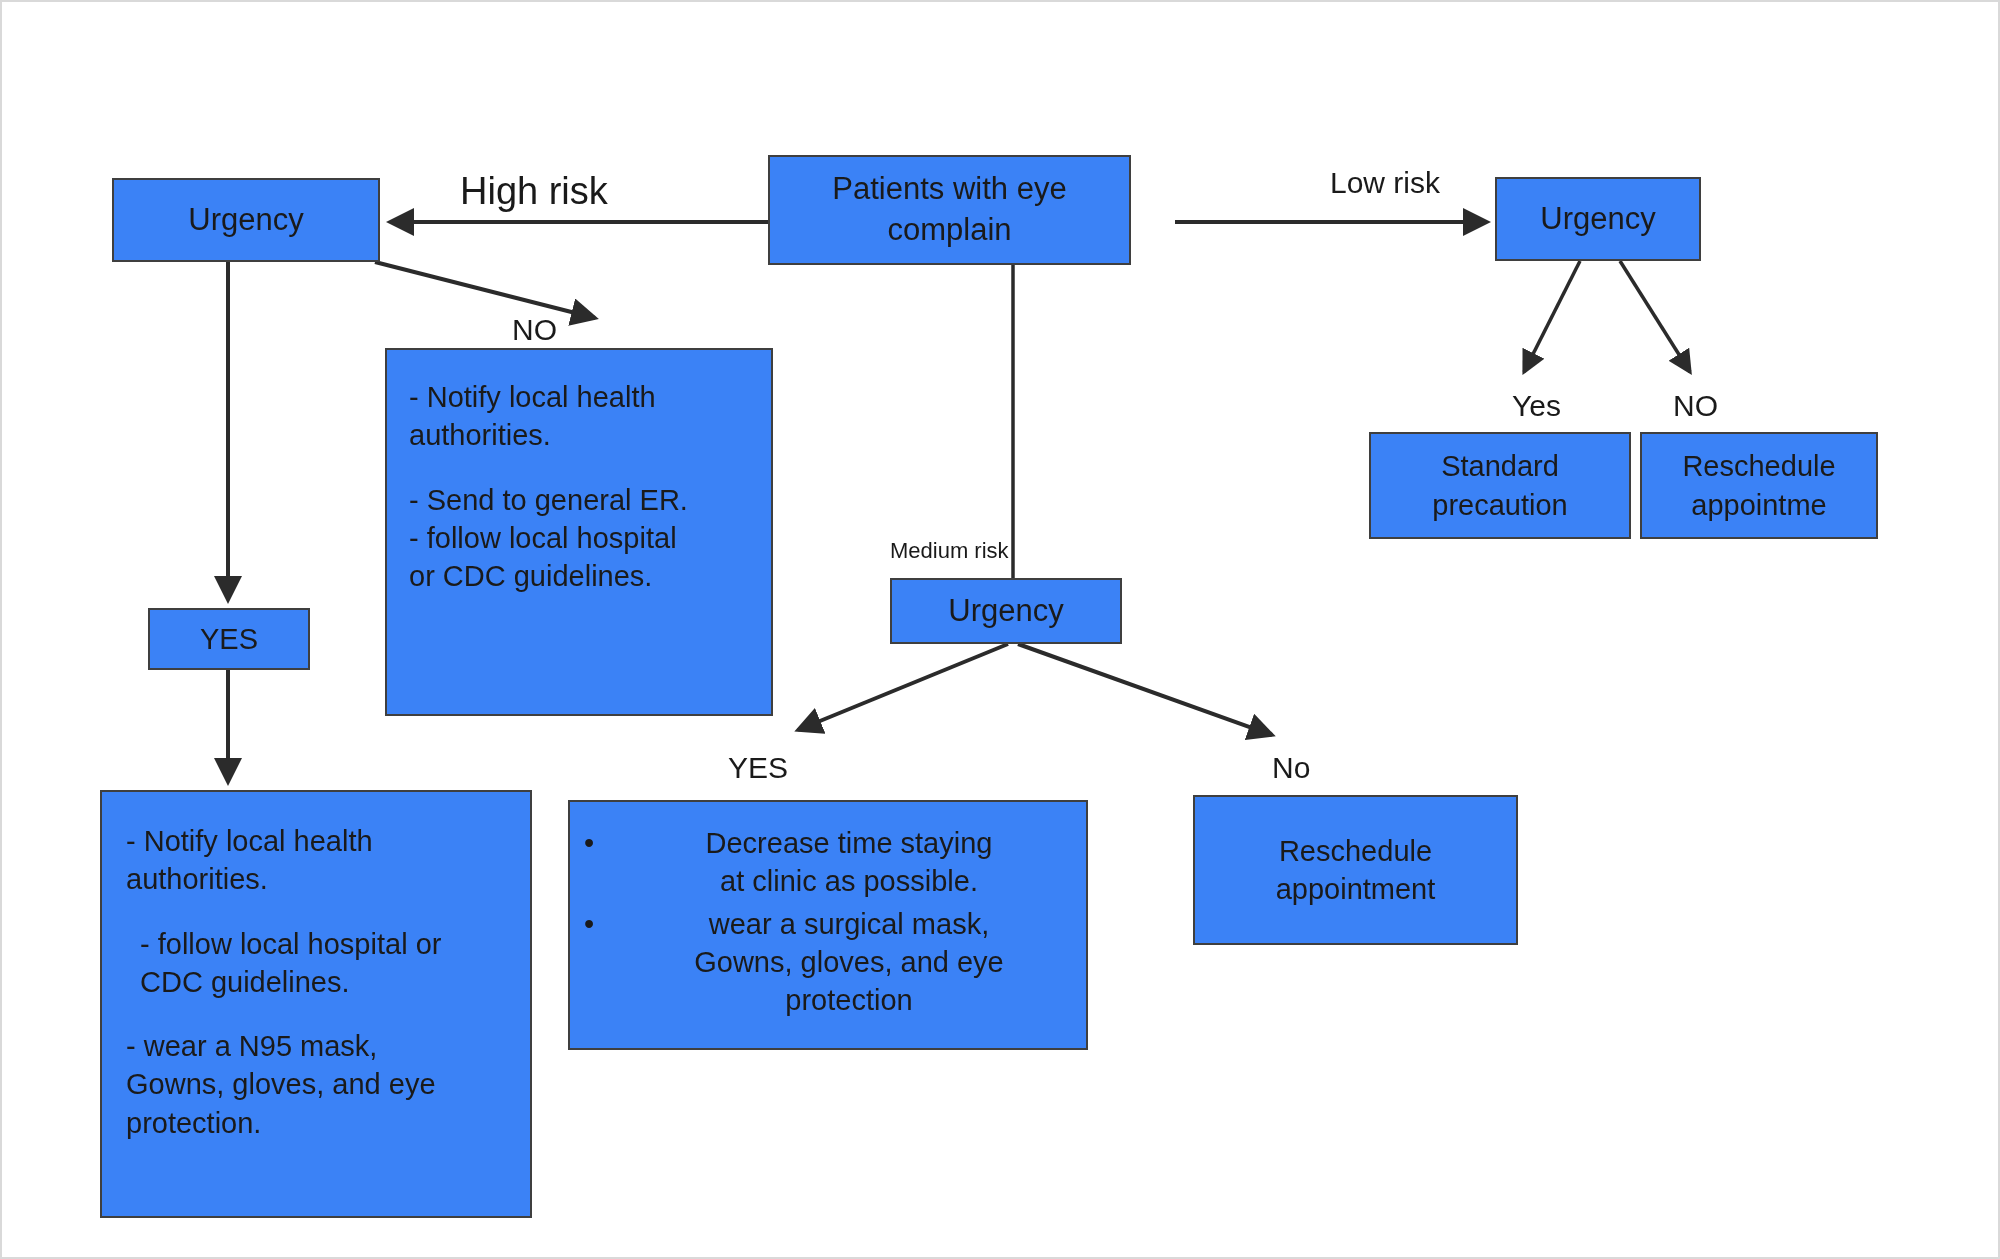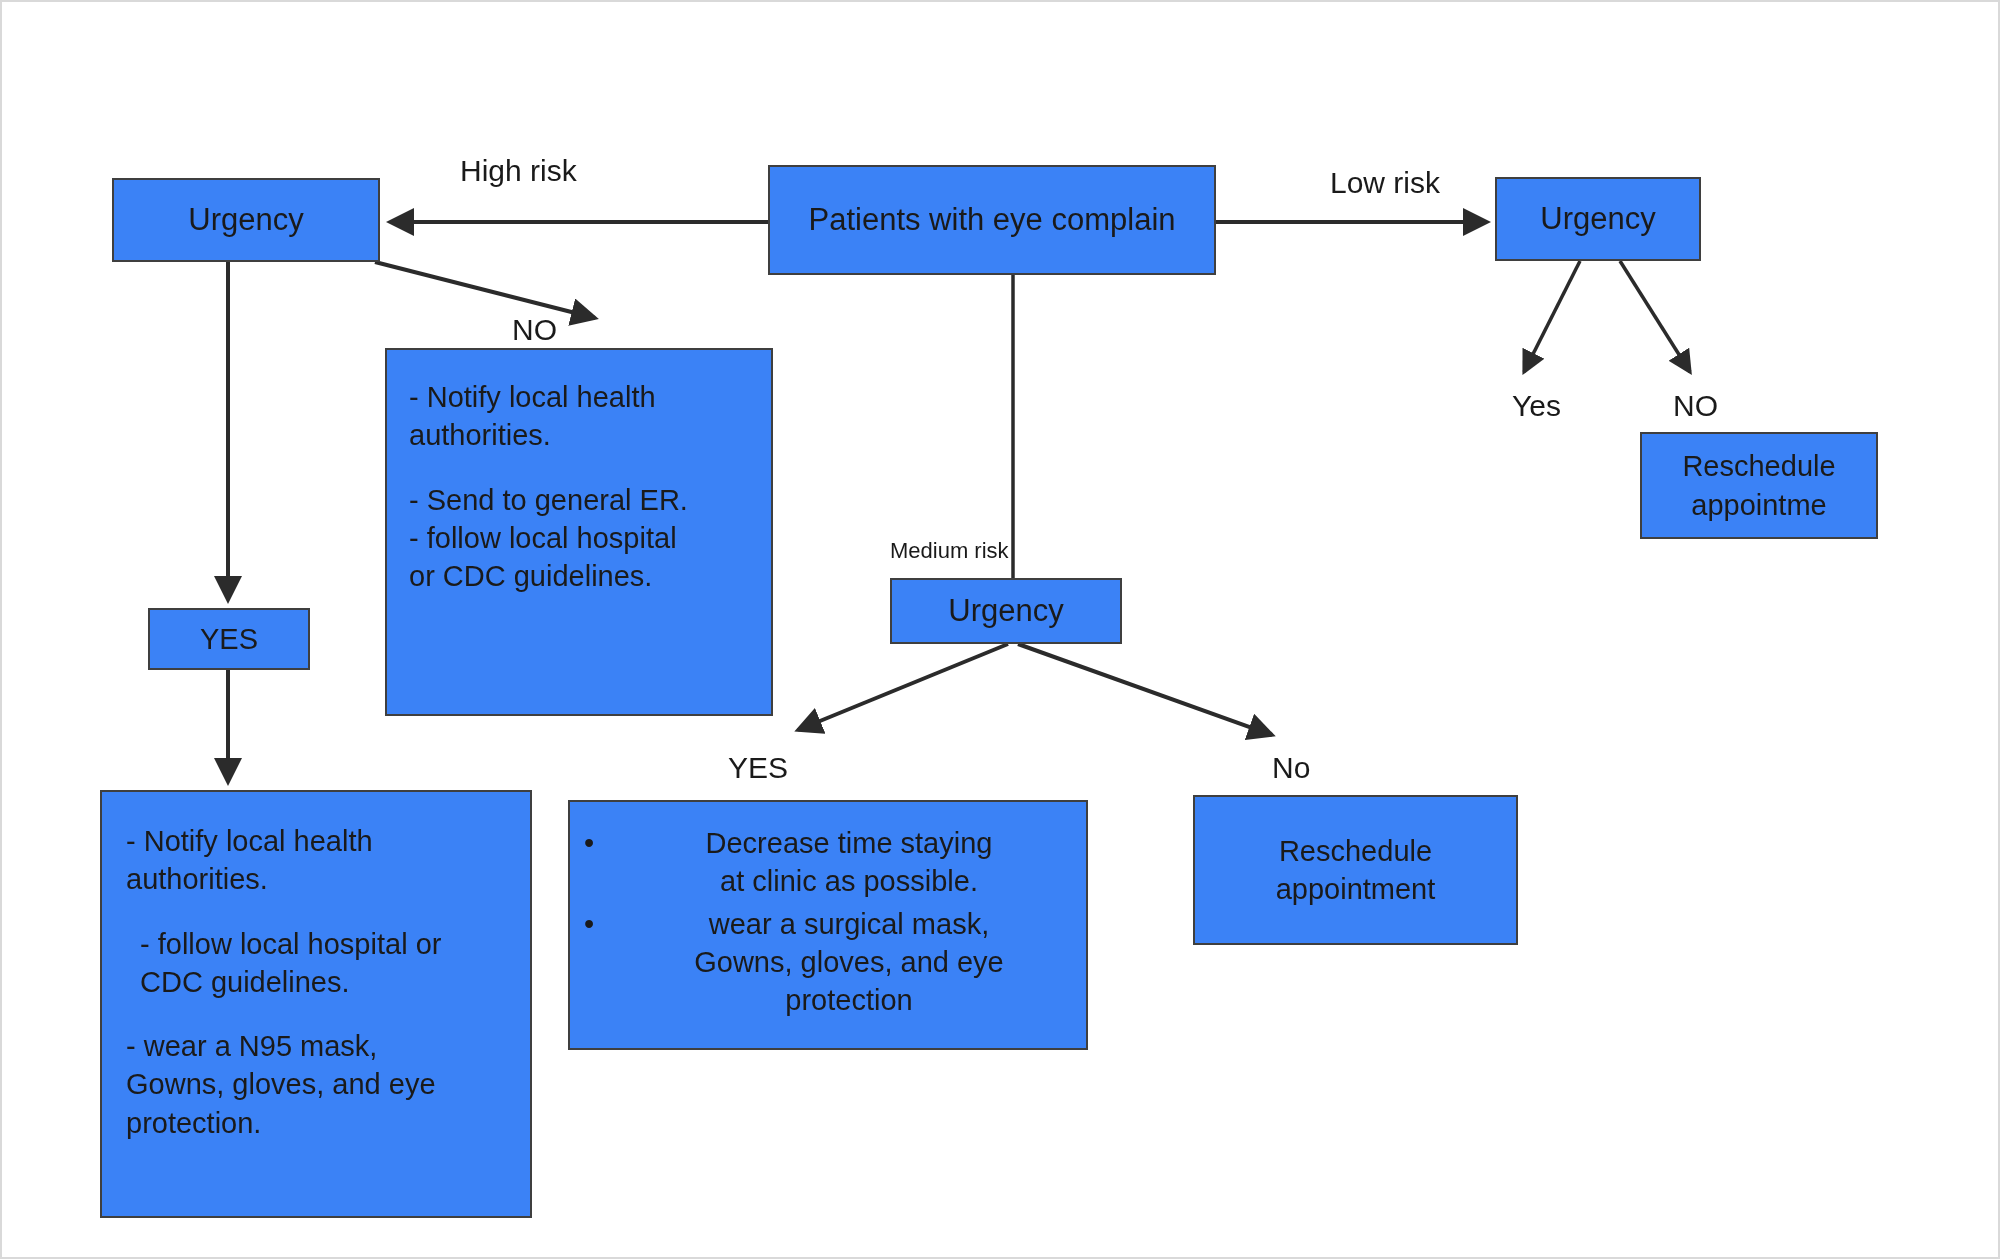"High risk" #lbl-high-risk { font-size: 30px -> 38px; top: 153px -> 169px }
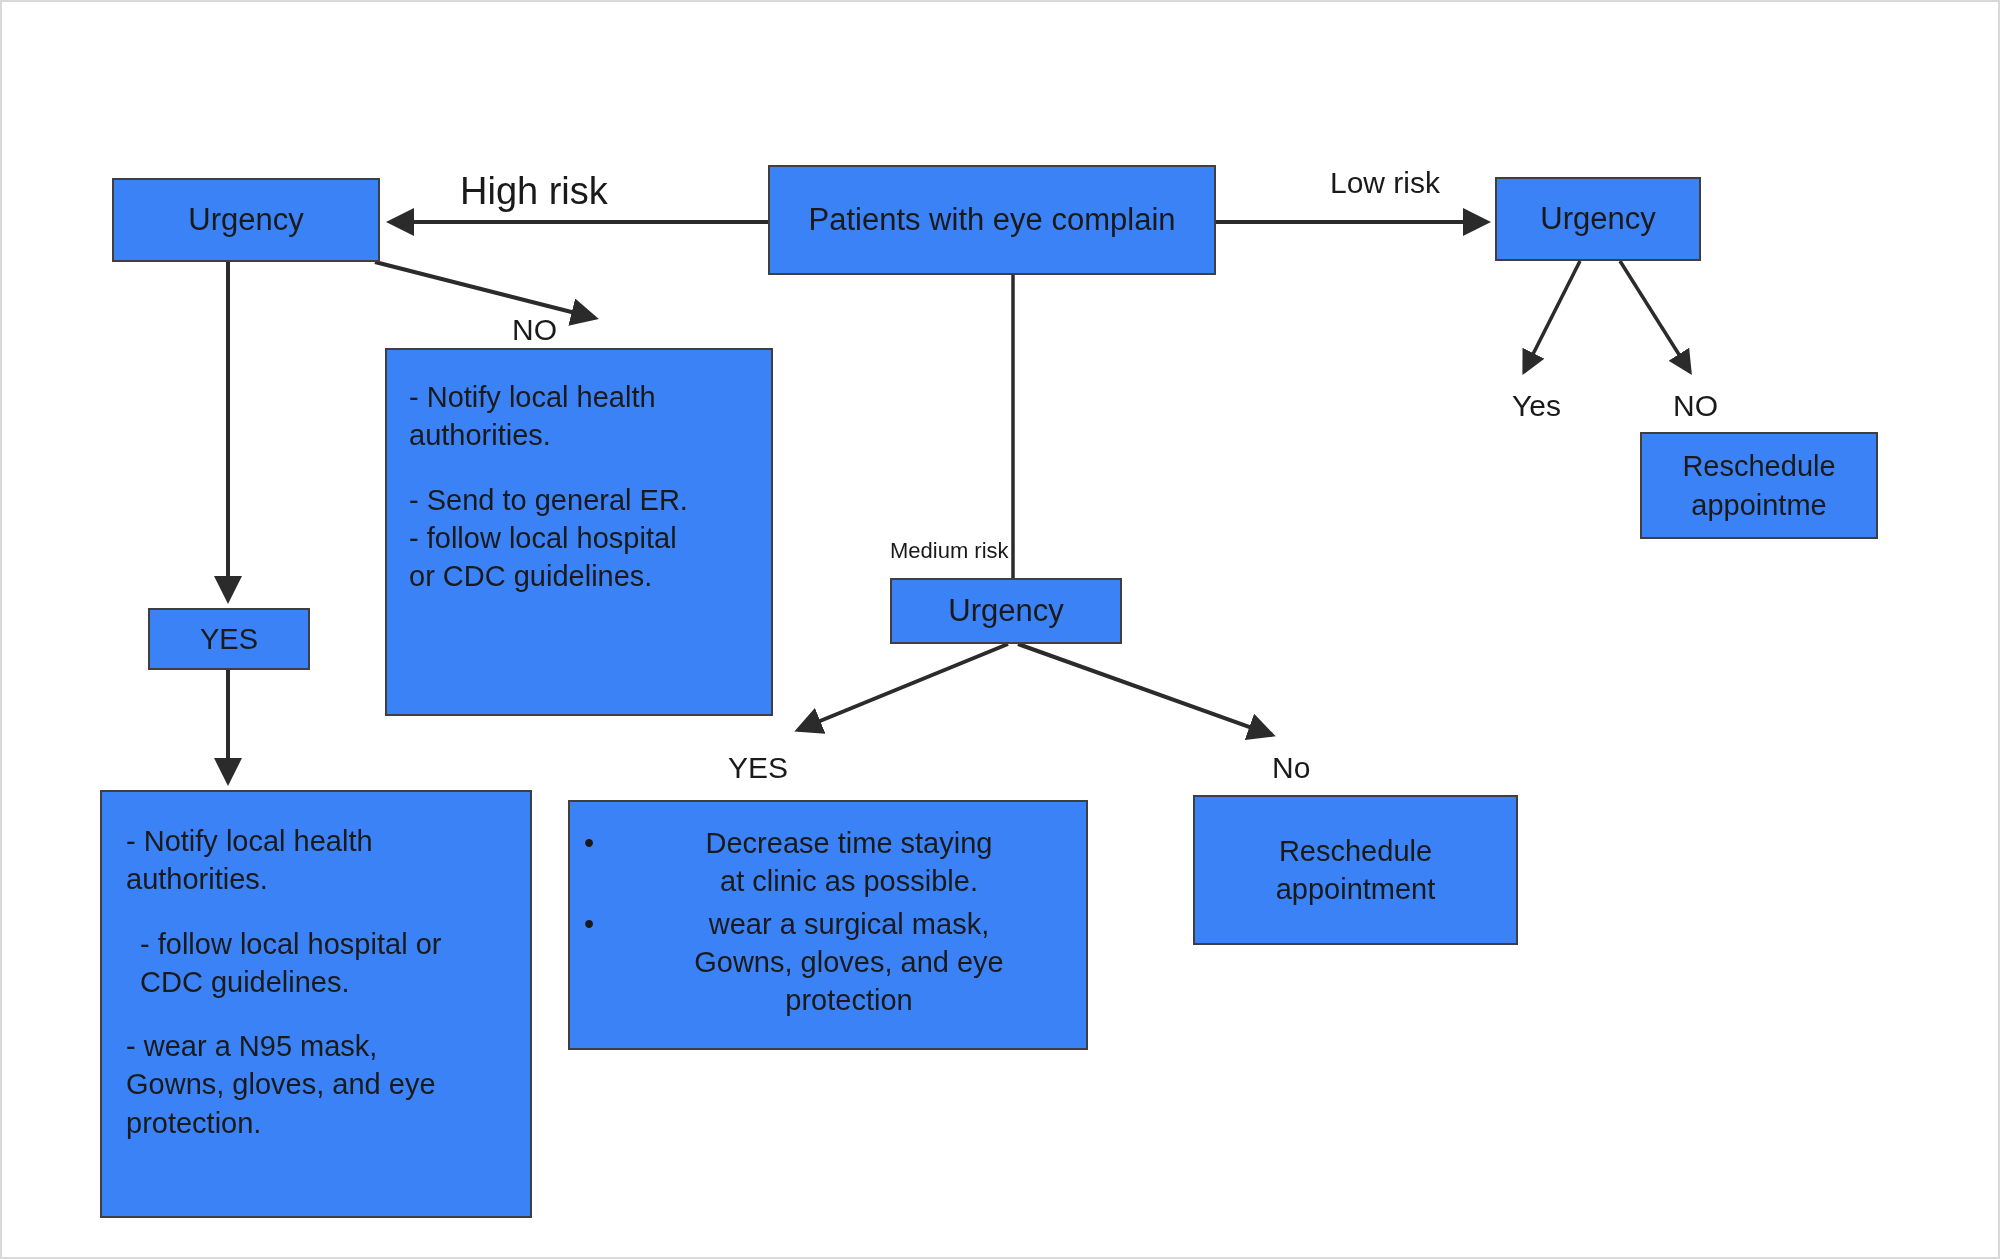"Patients with eye complain" #node-root { top: 165px -> 155px; width: 448px -> 363px }
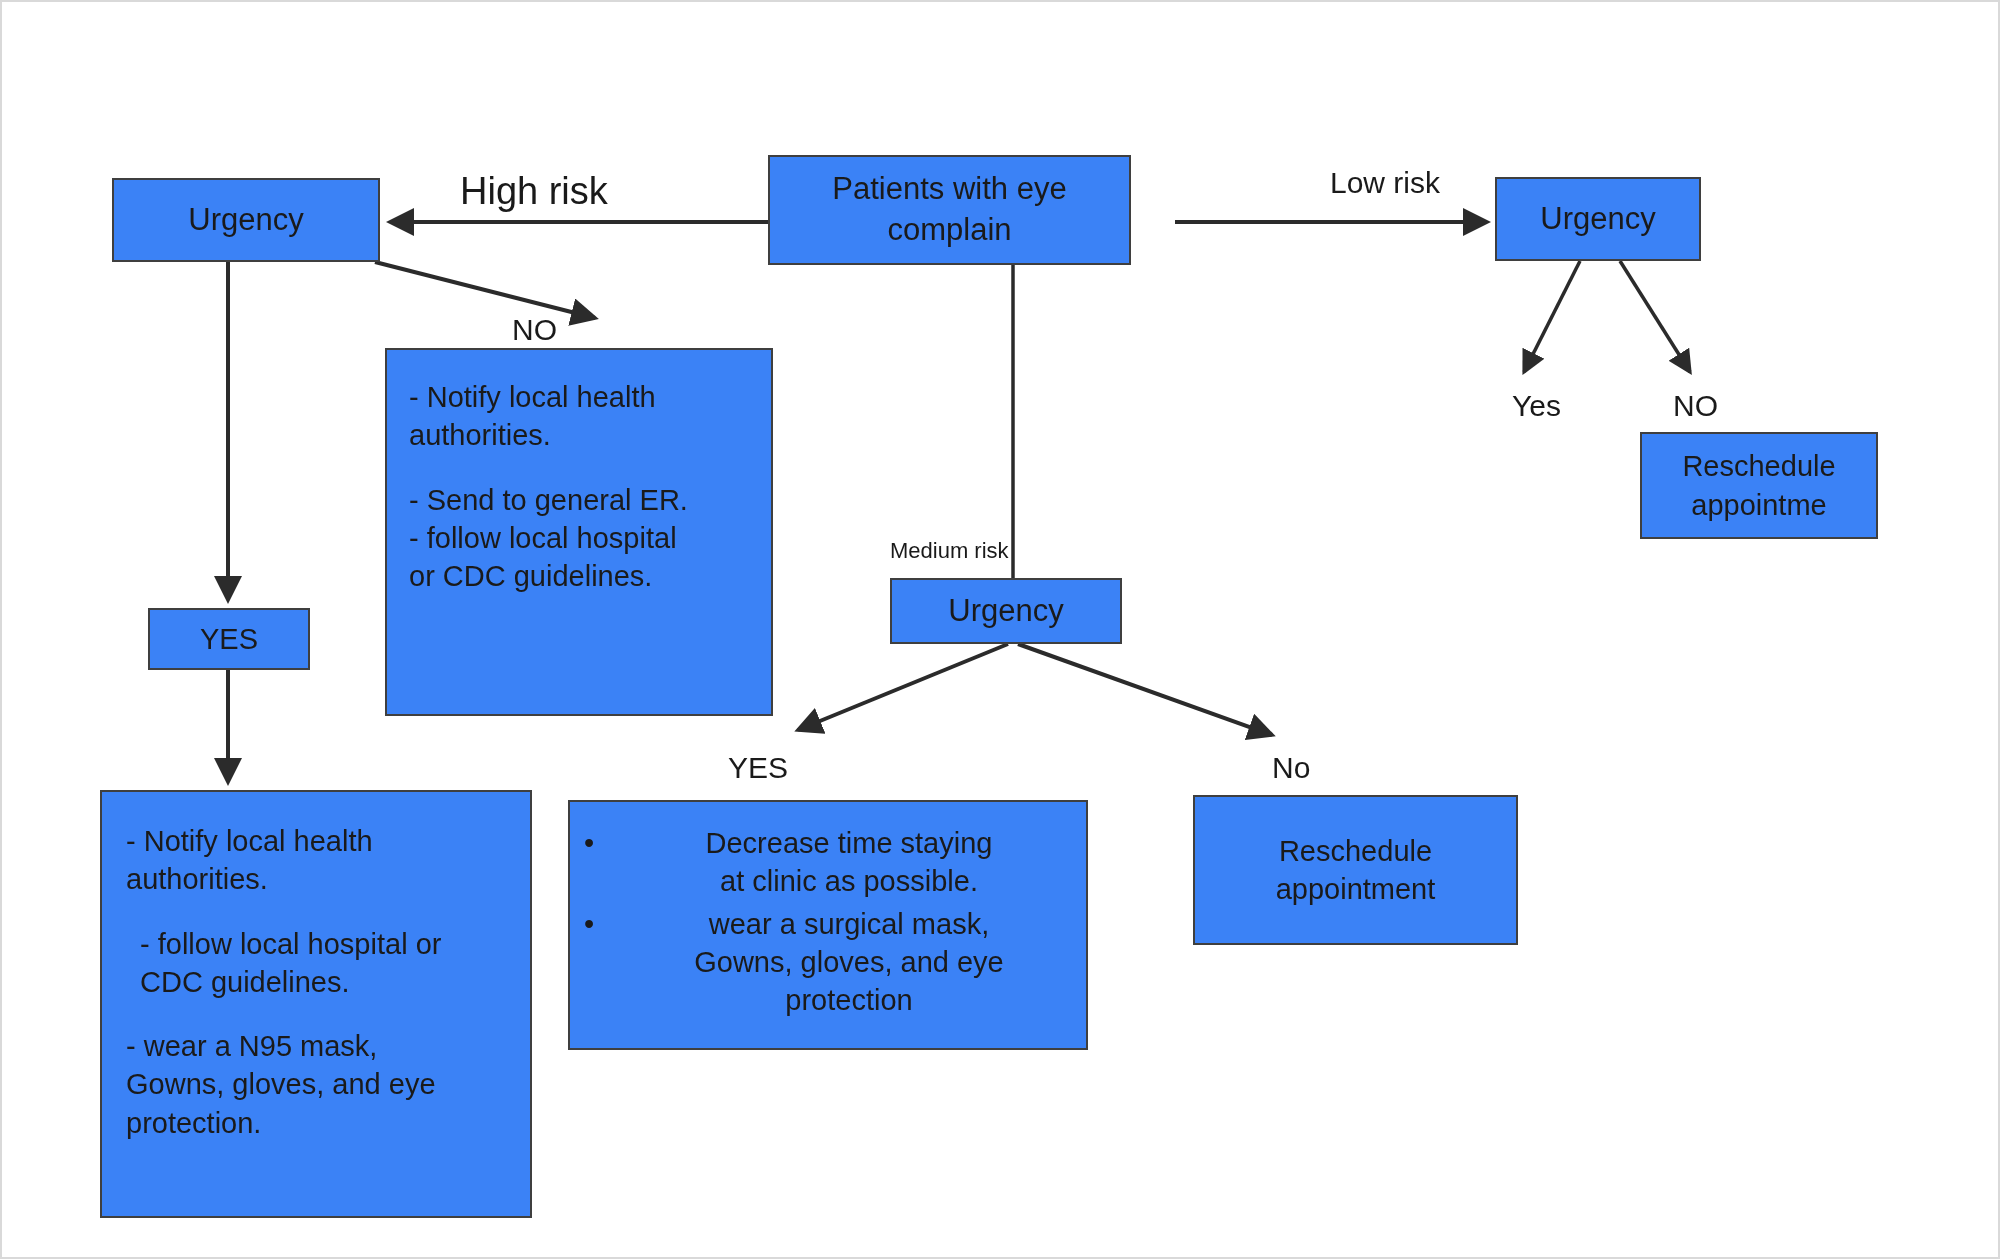"Standard" div.node { html: none -> <div> <span>Standard precaution</span> </div> }
